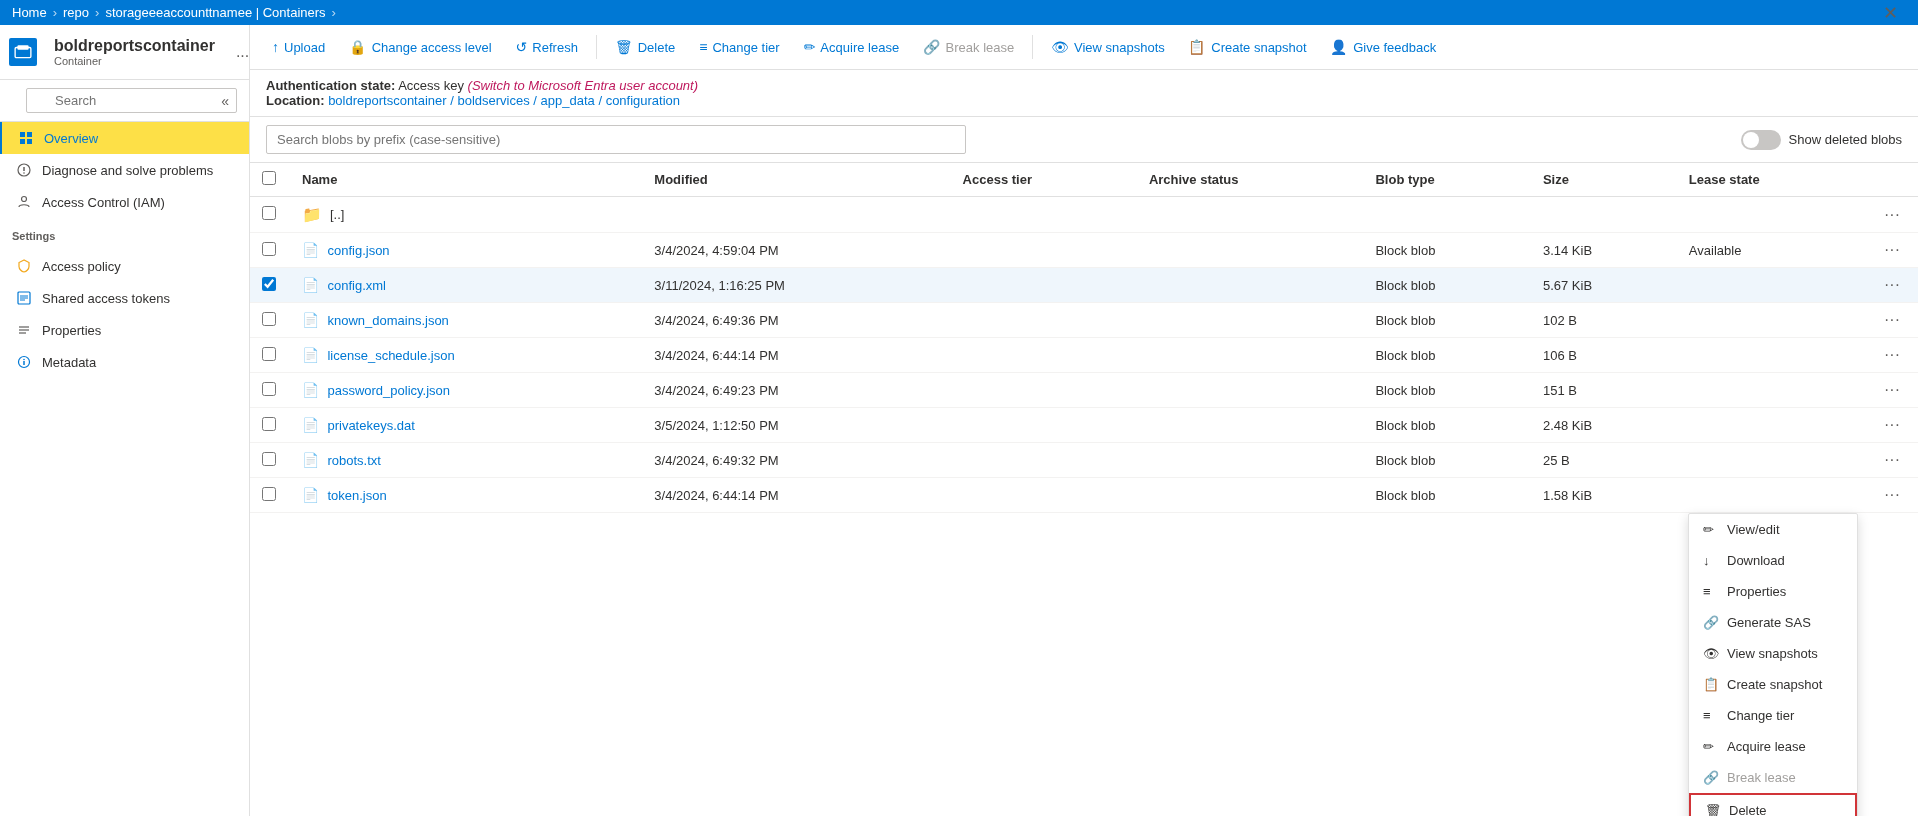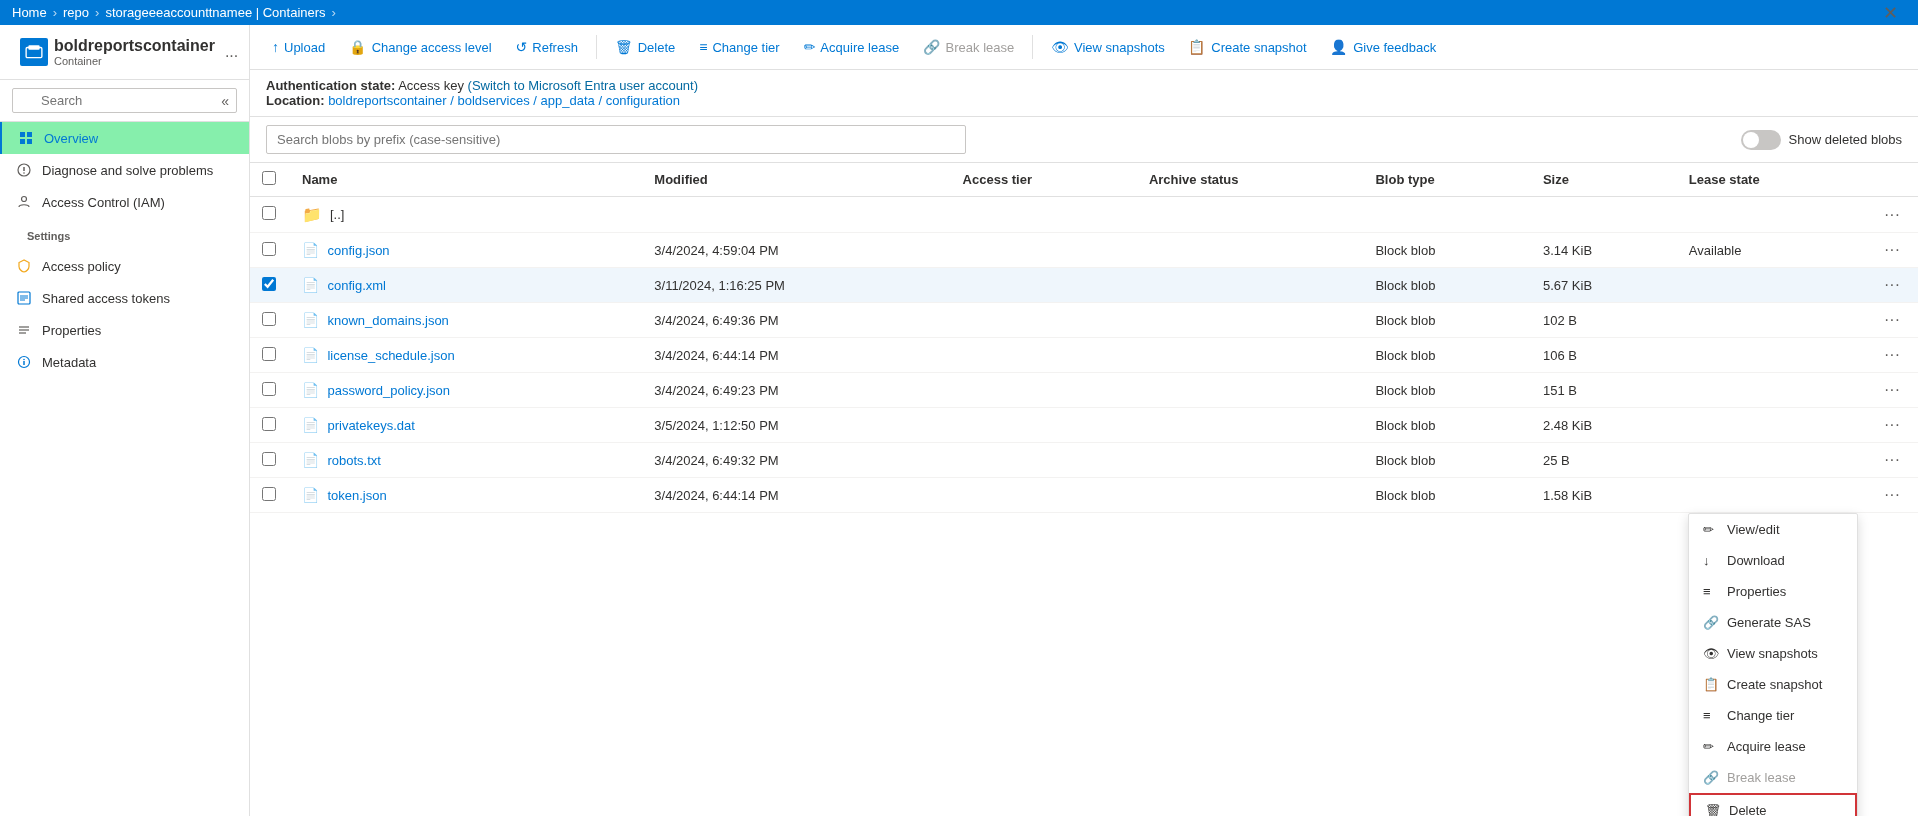"boldreportscontainer" .resource-header { gap: 6px -> 17px; padding: 12px 20px -> 12px 9px }
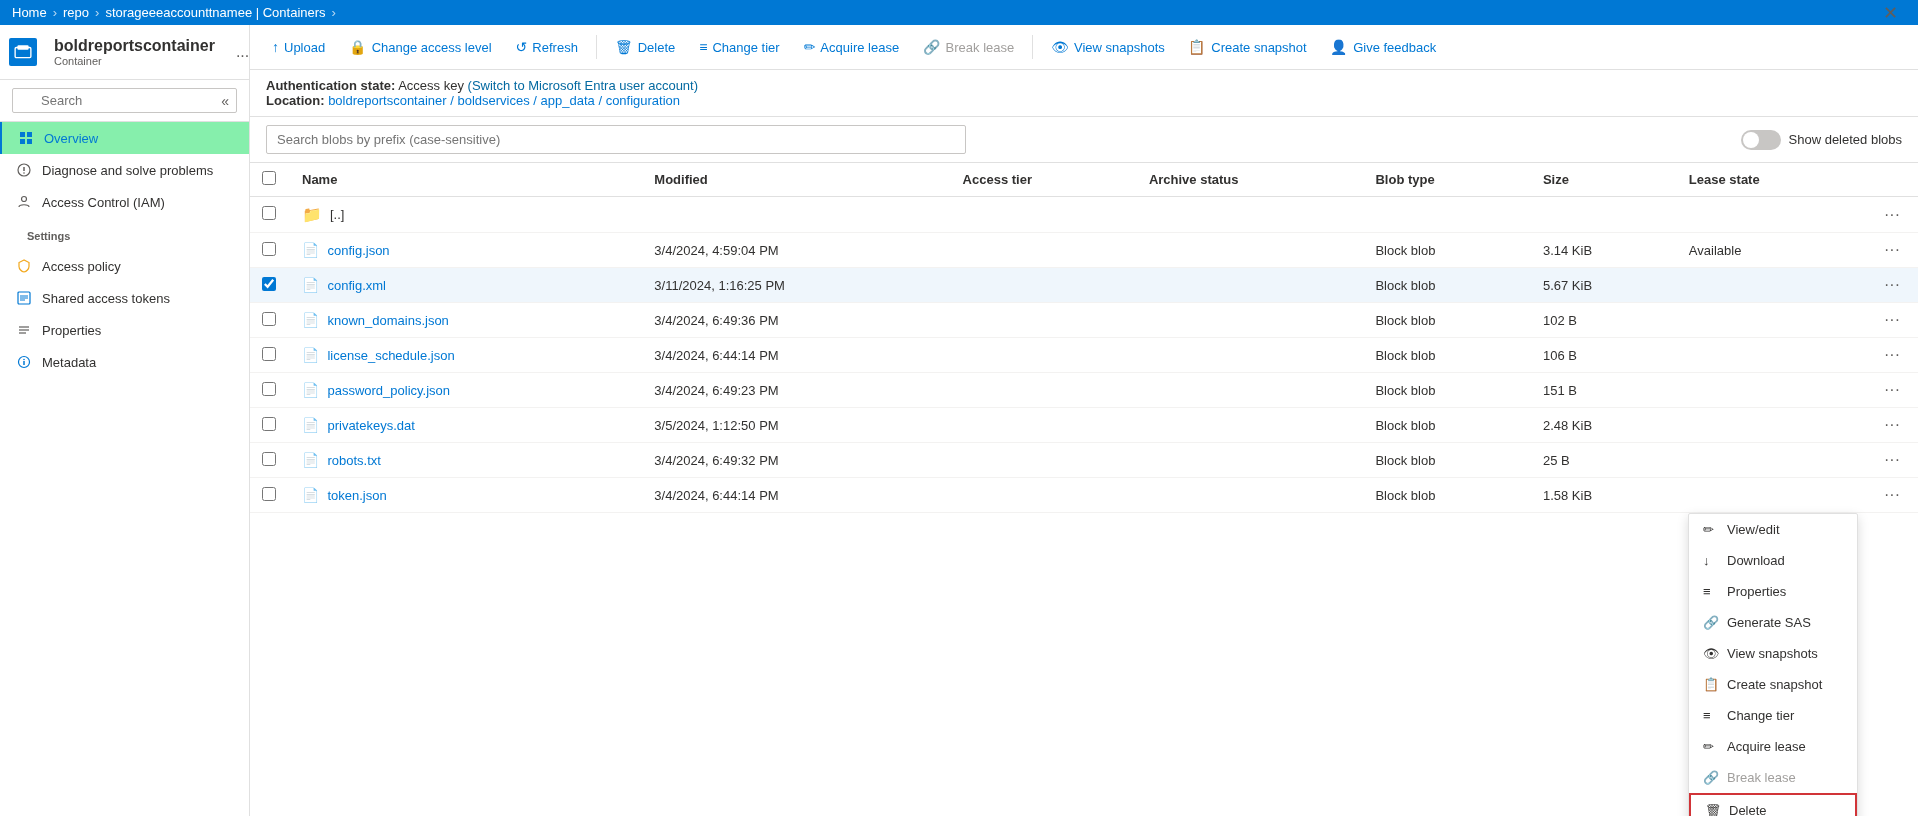"(Switch to Microsoft Entra user" .auth-info .link { color: #0369a1 -> #be185d; font-style: none -> italic }
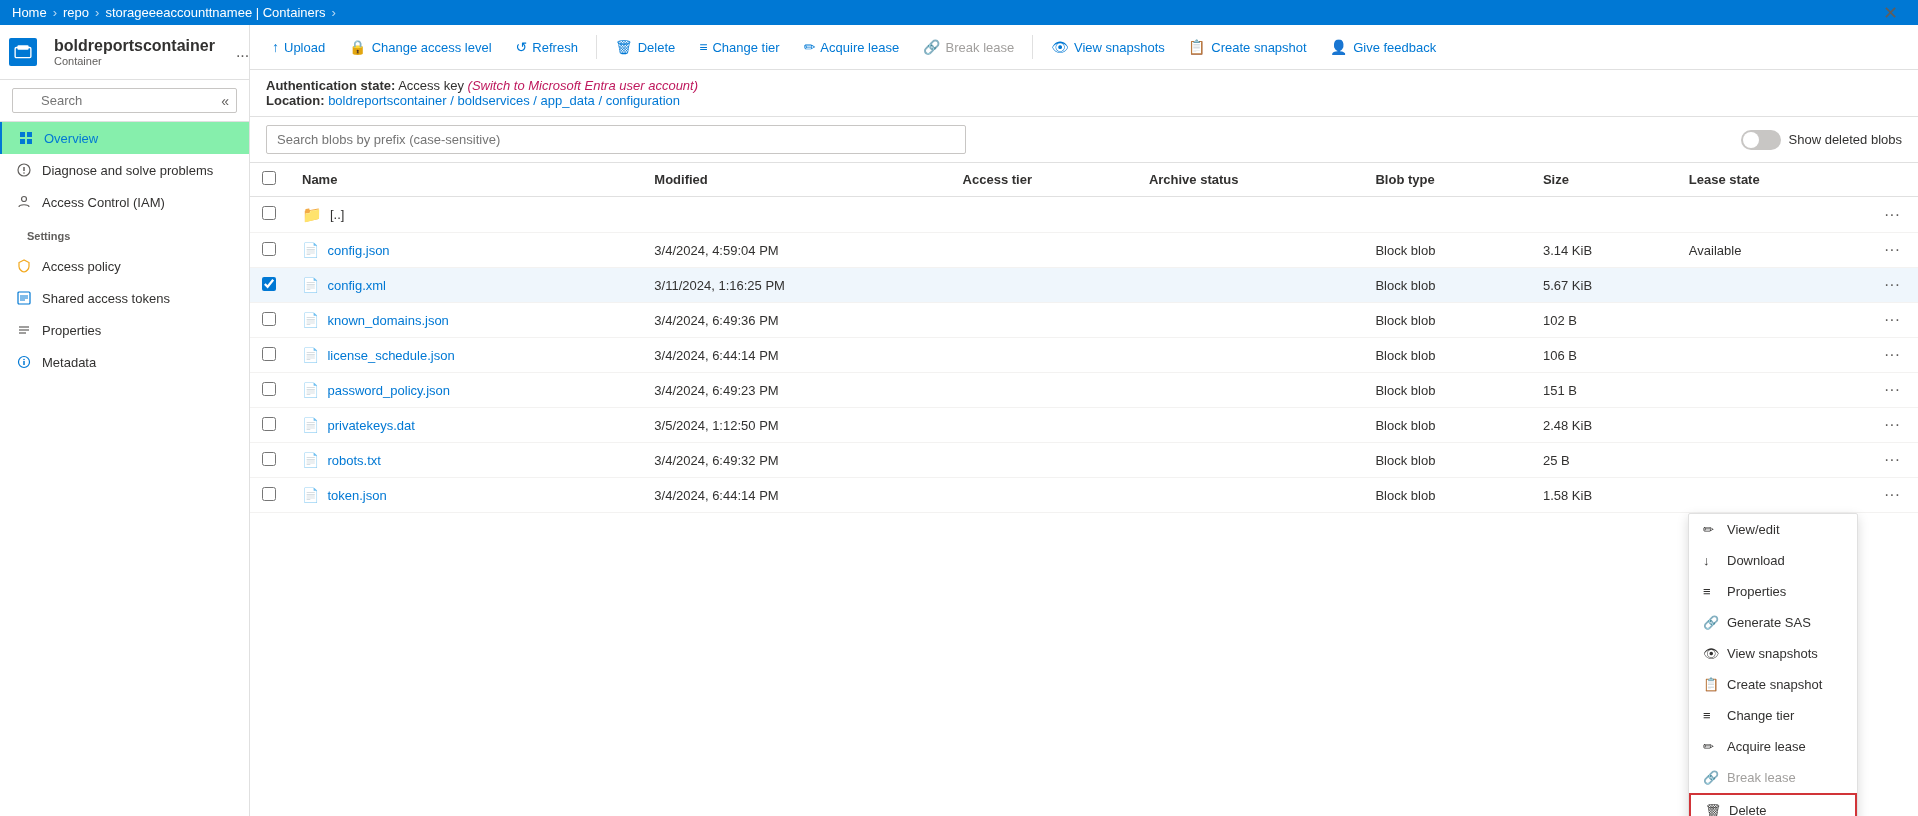"Search" .search-wrapper { margin-left: none -> 14px }
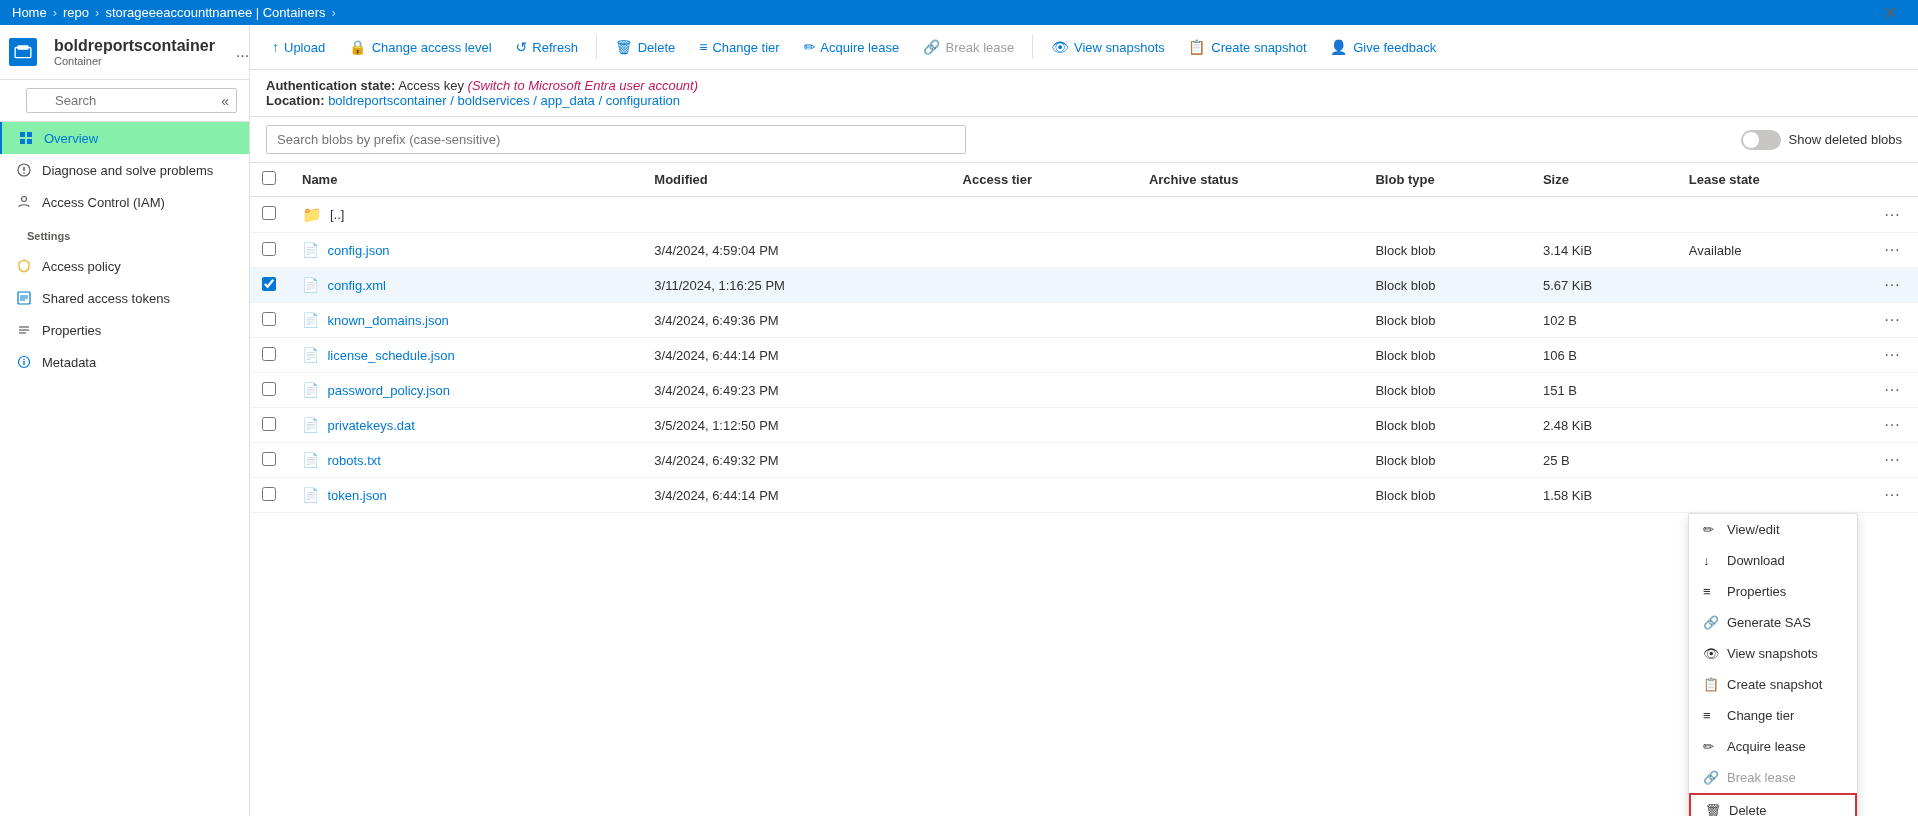"Overview" .nav-item.active { background: #86efac -> #fde047 }
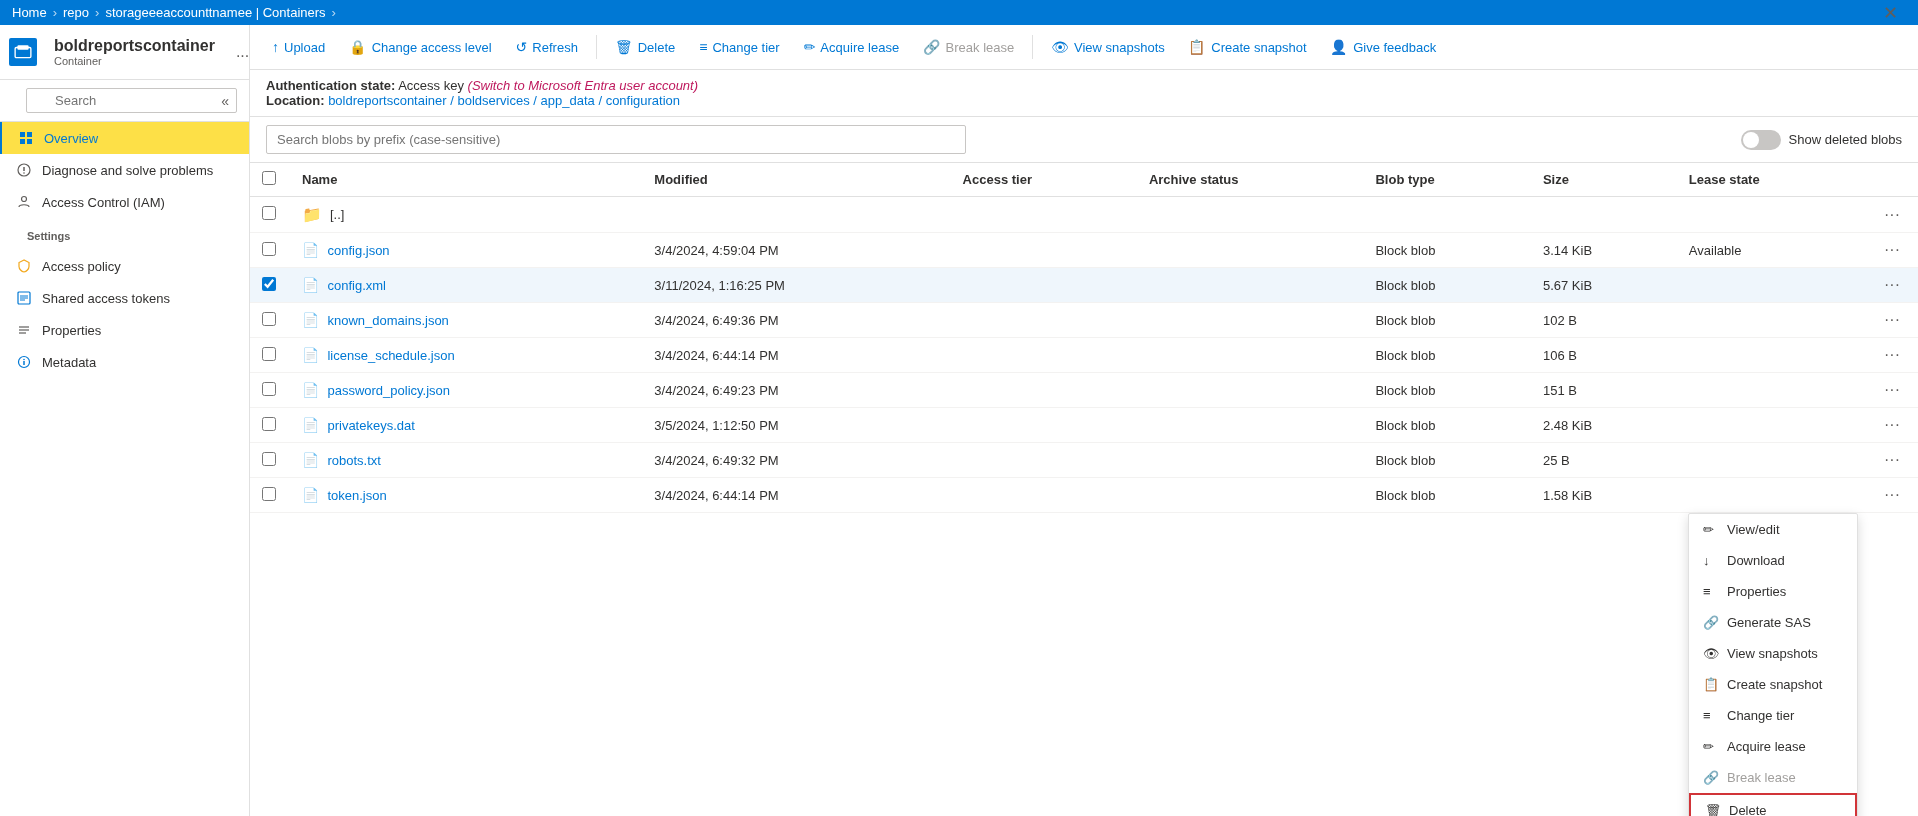"Settings" .settings-header { padding: 8px 27px -> 8px 12px }
